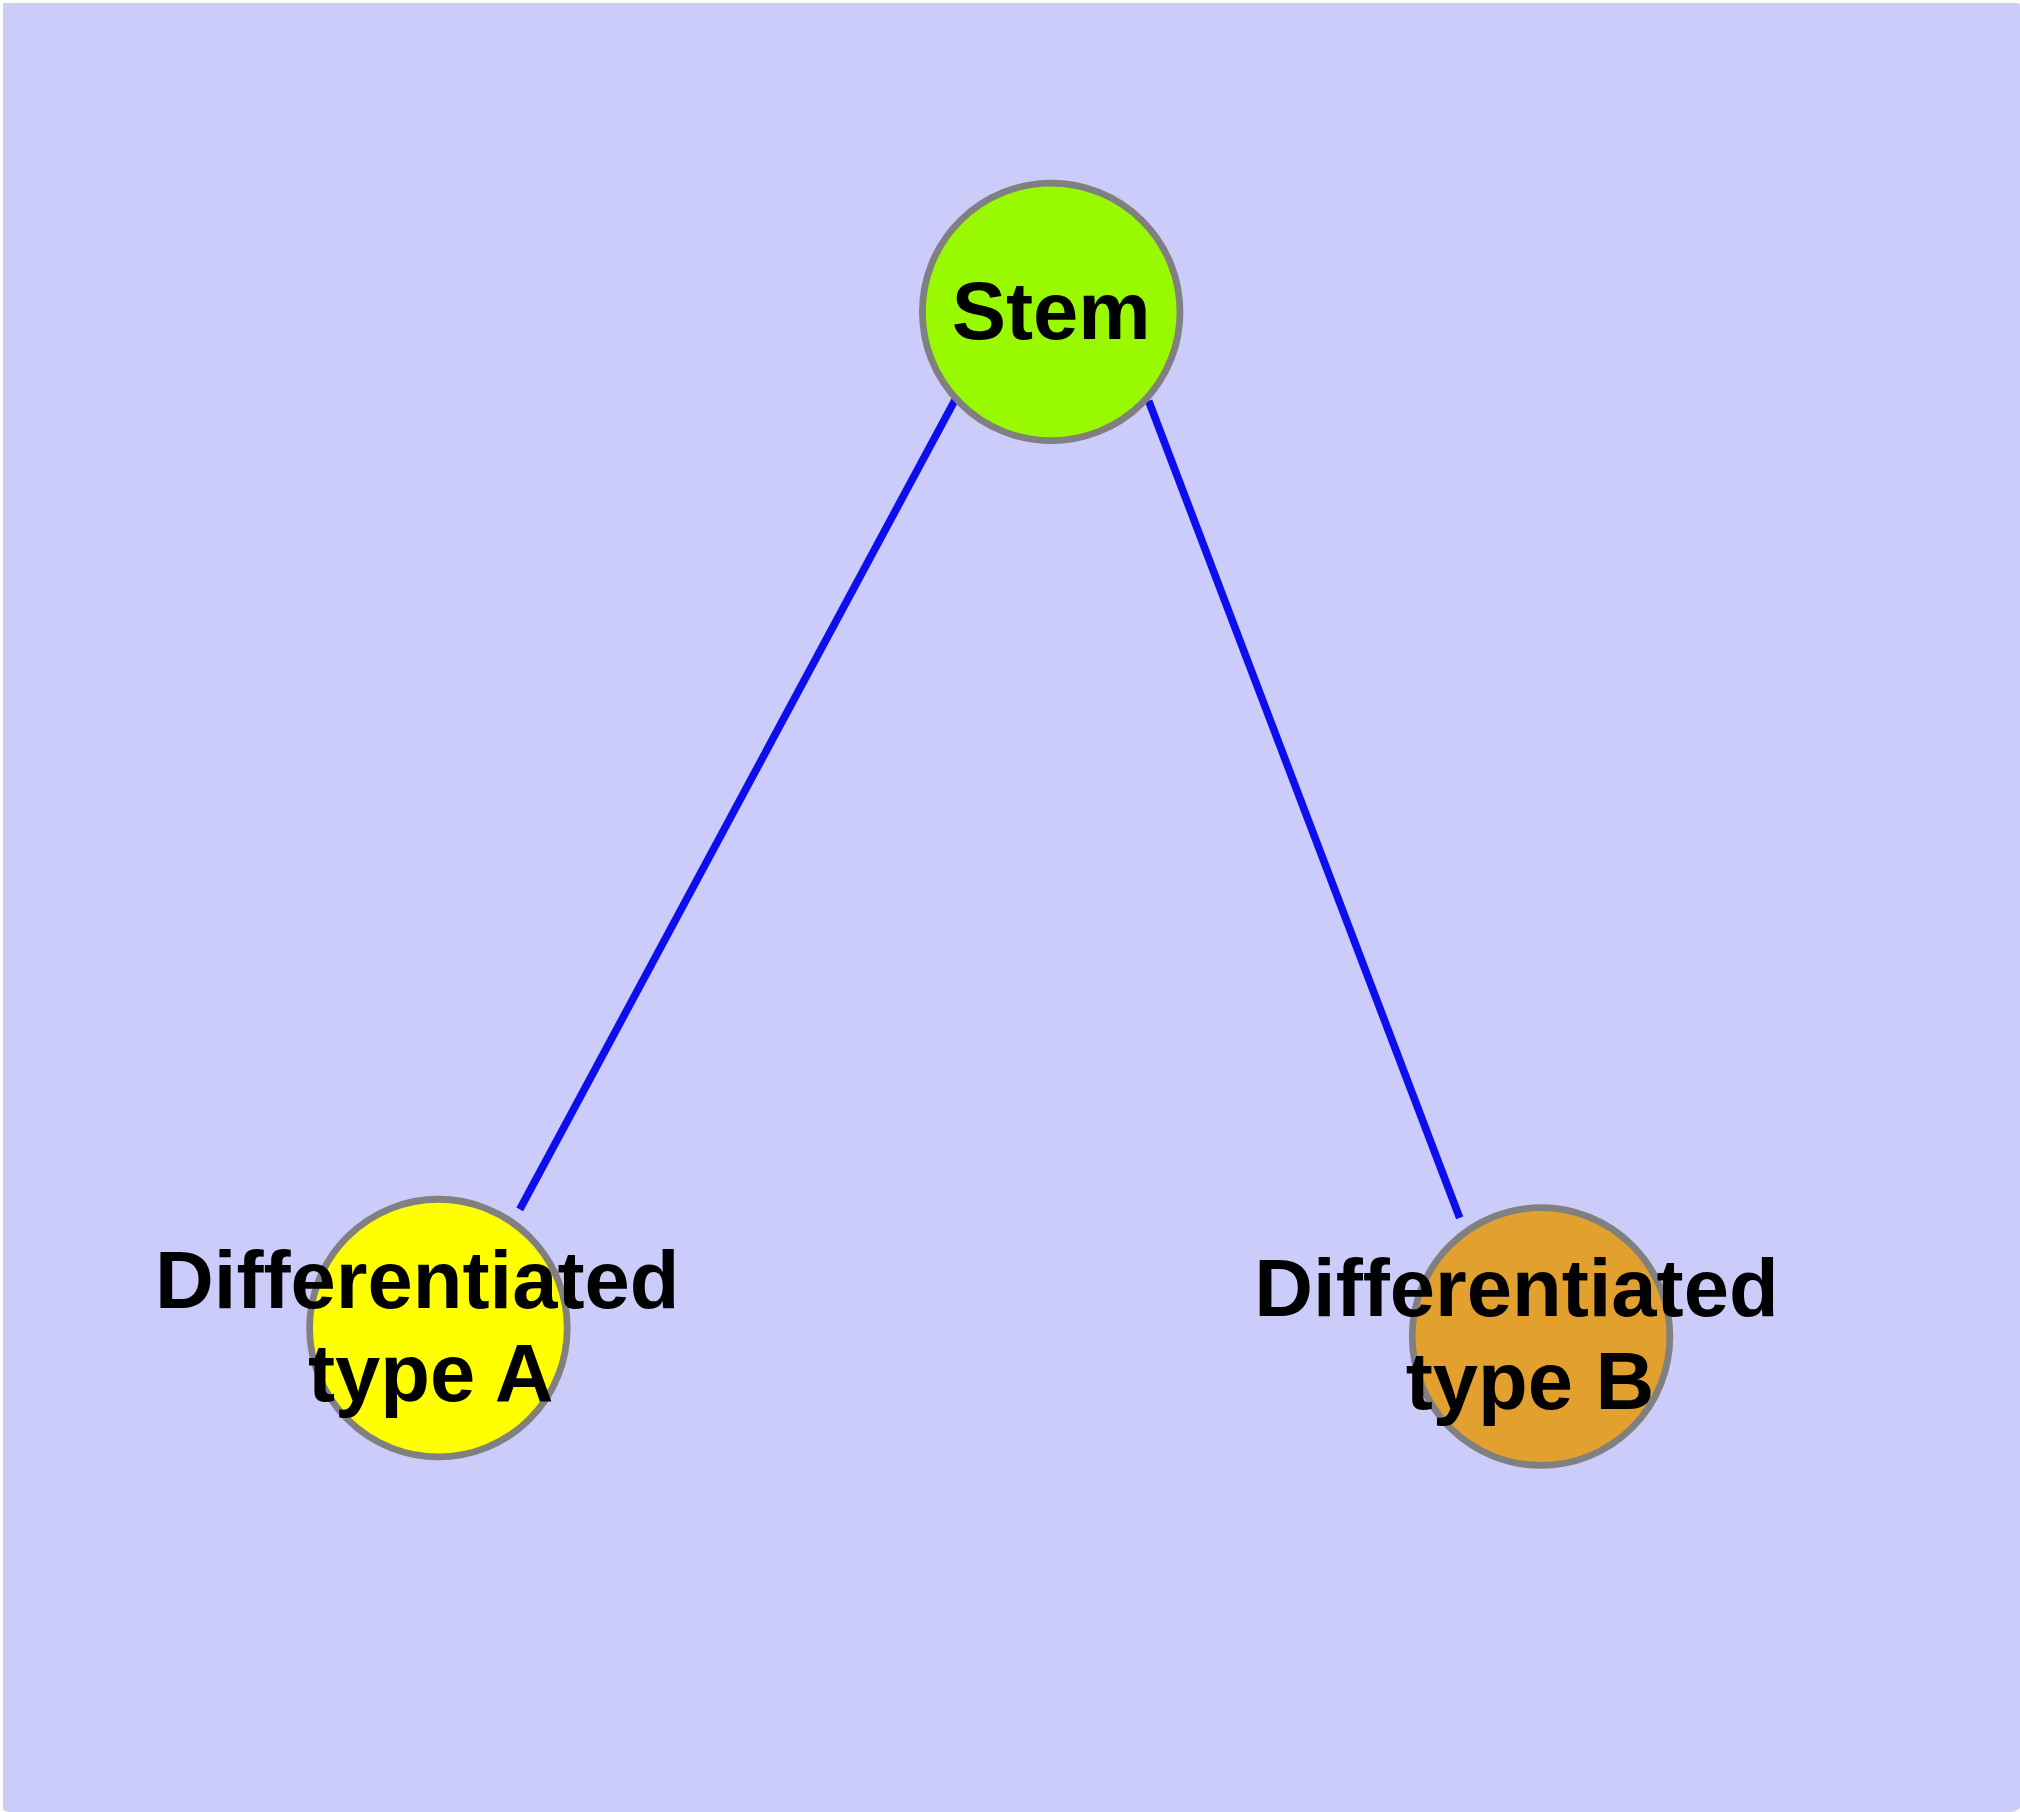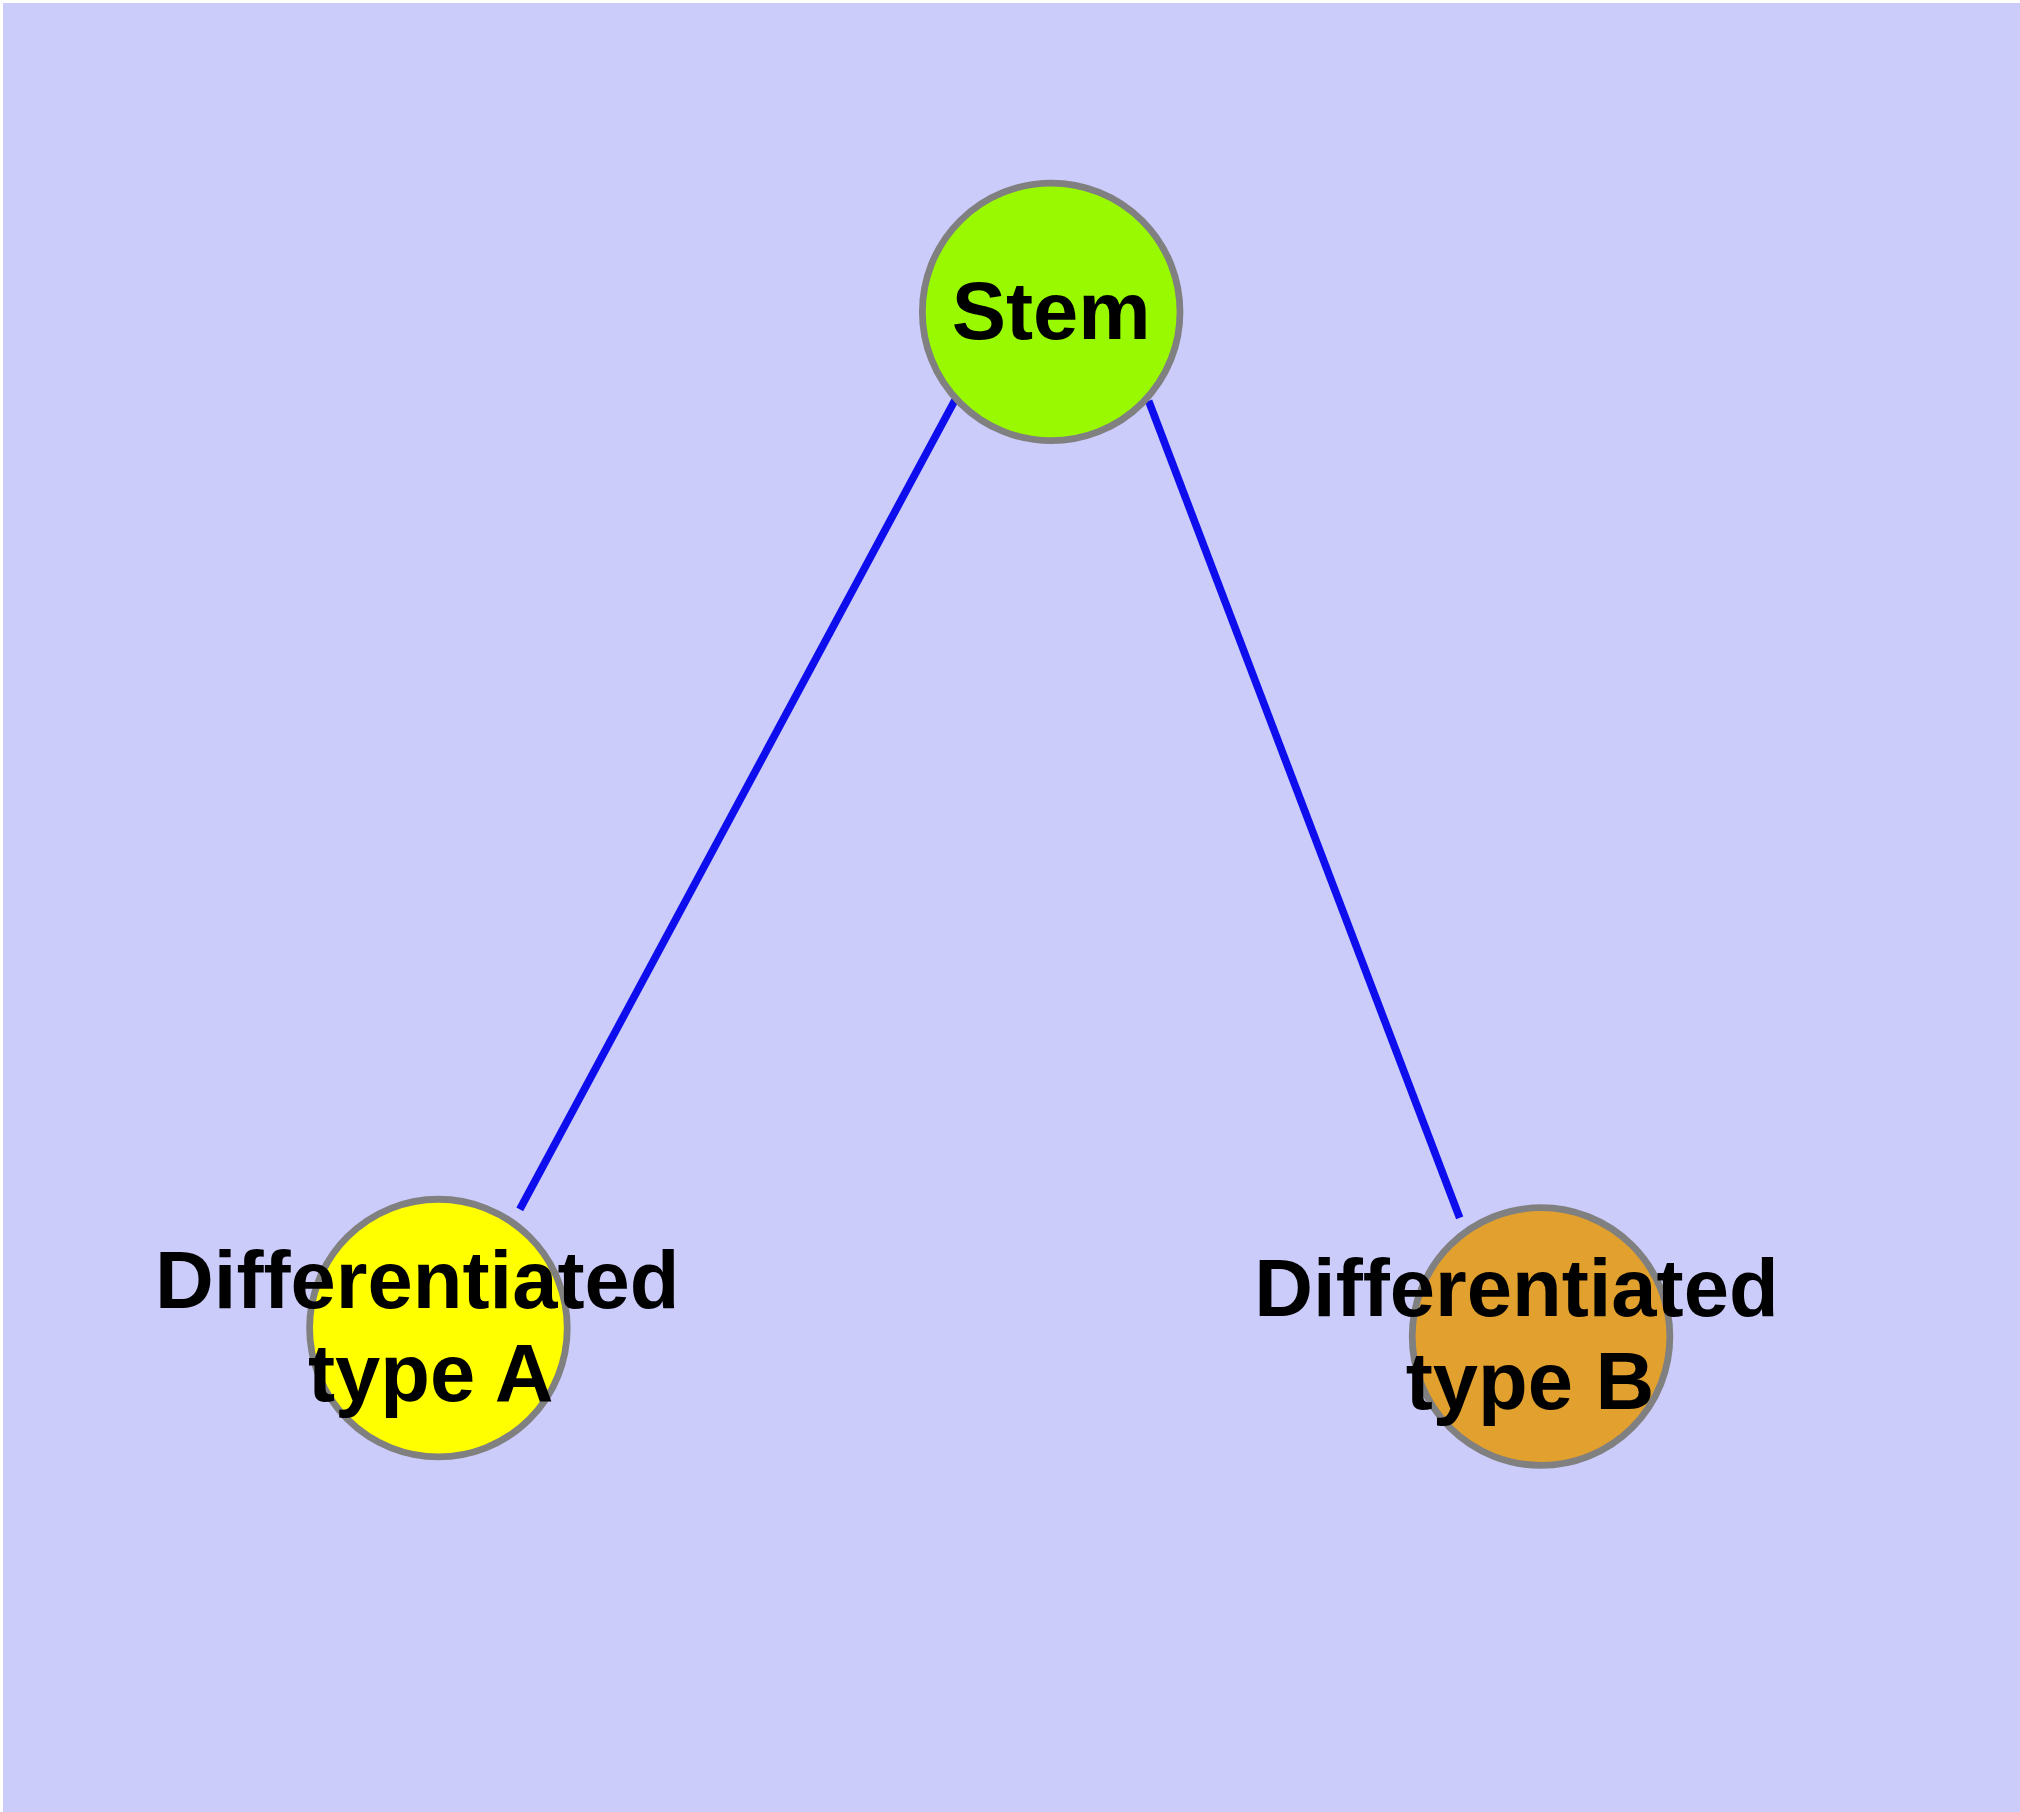"Stem" #canvas { border-radius: none -> 9px }
